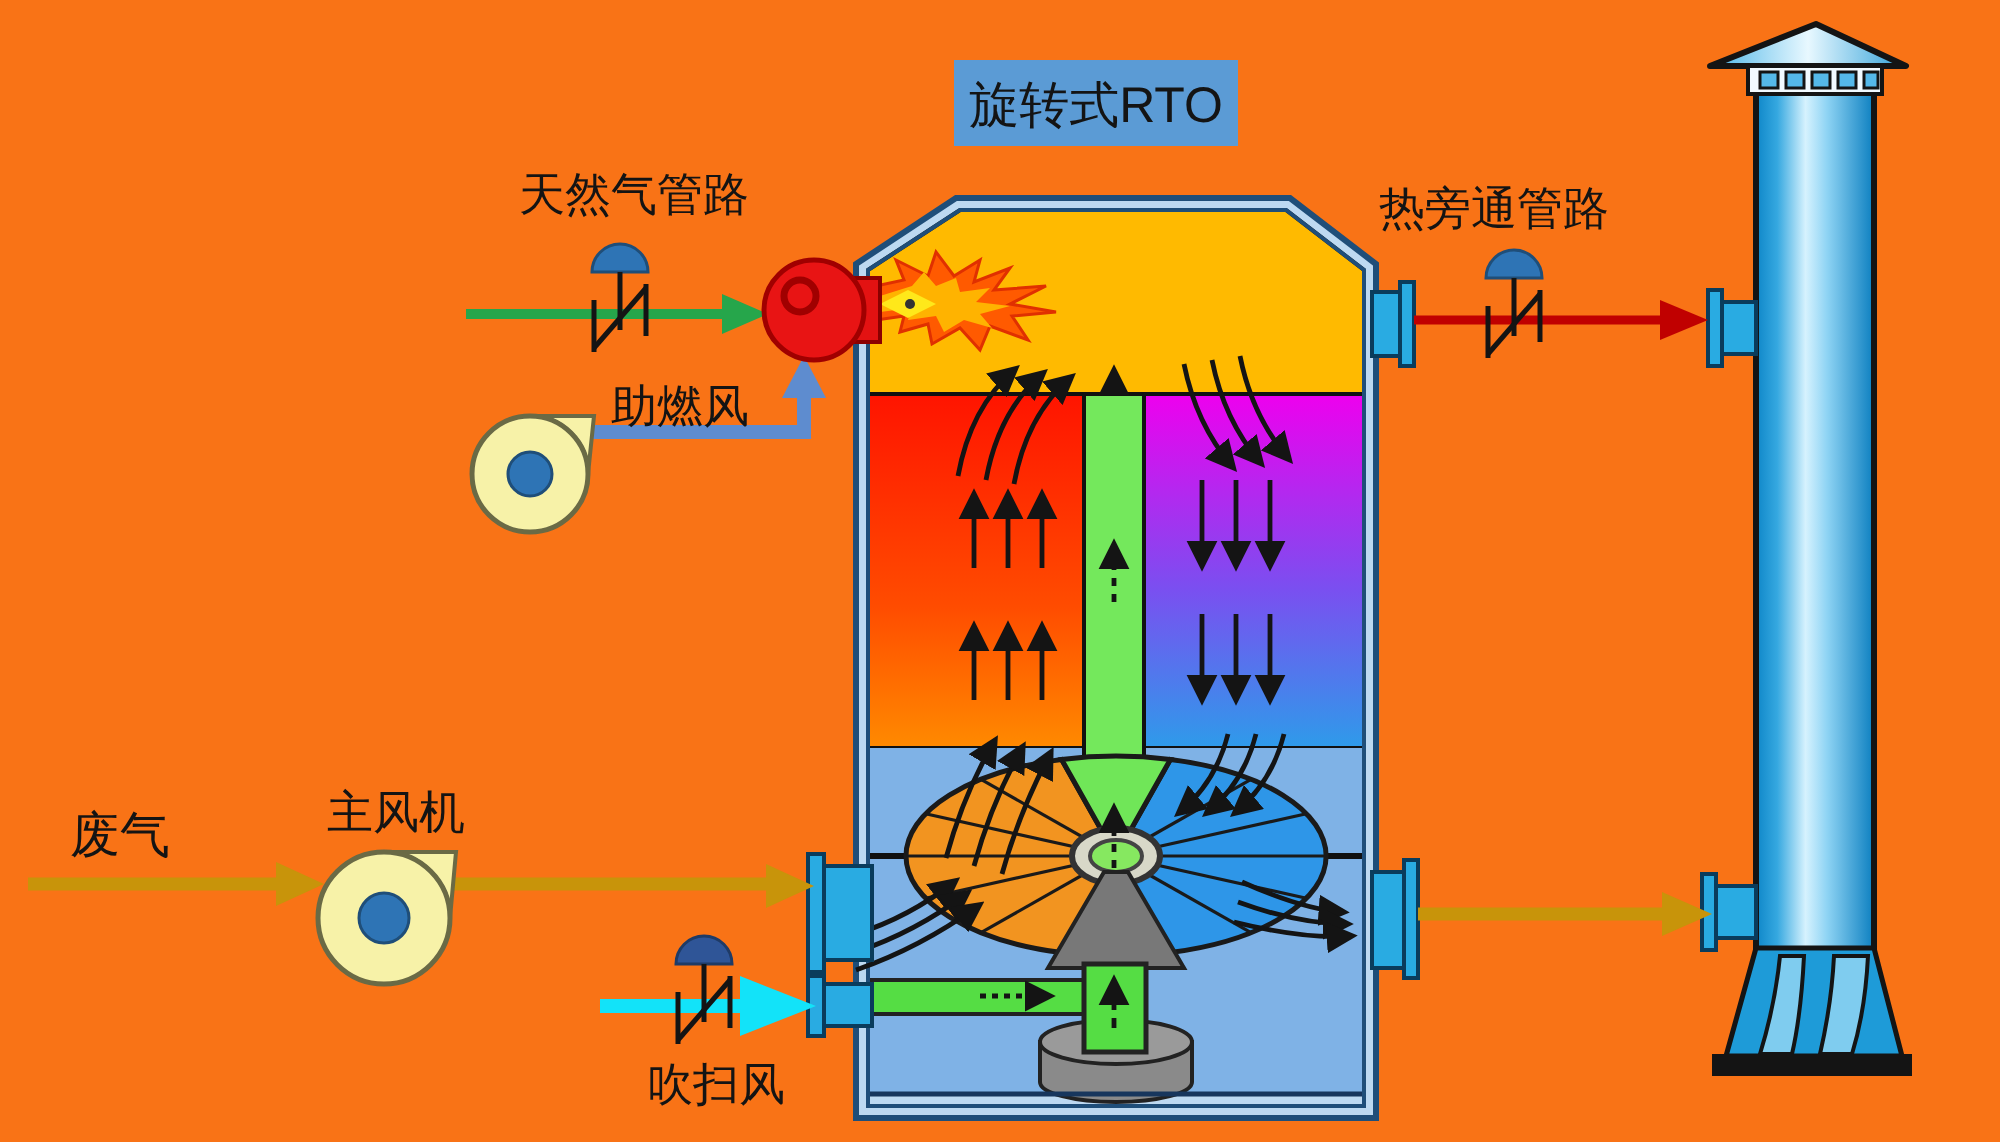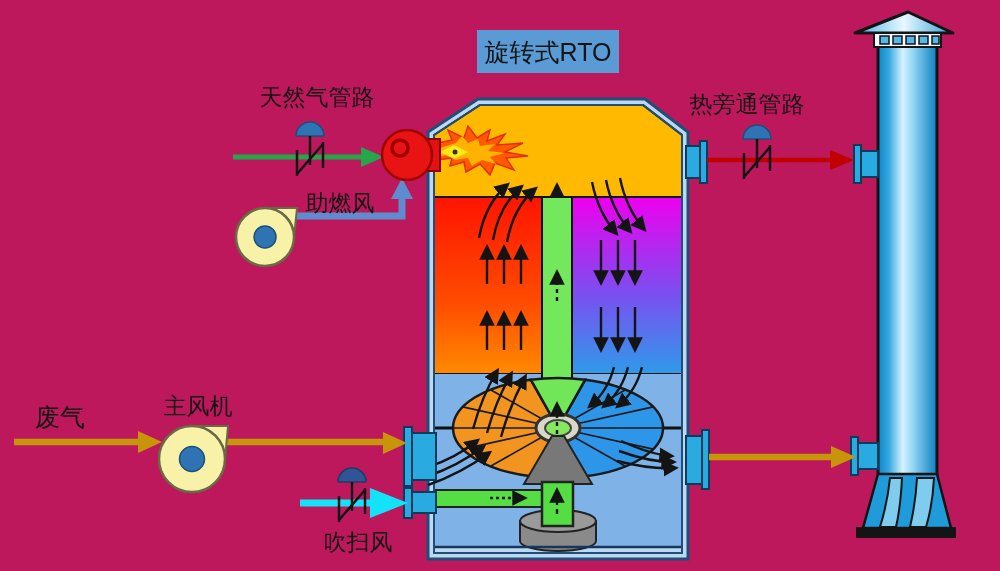"旋转式RTO" .canvas { background: #be185d -> #f97316 }
